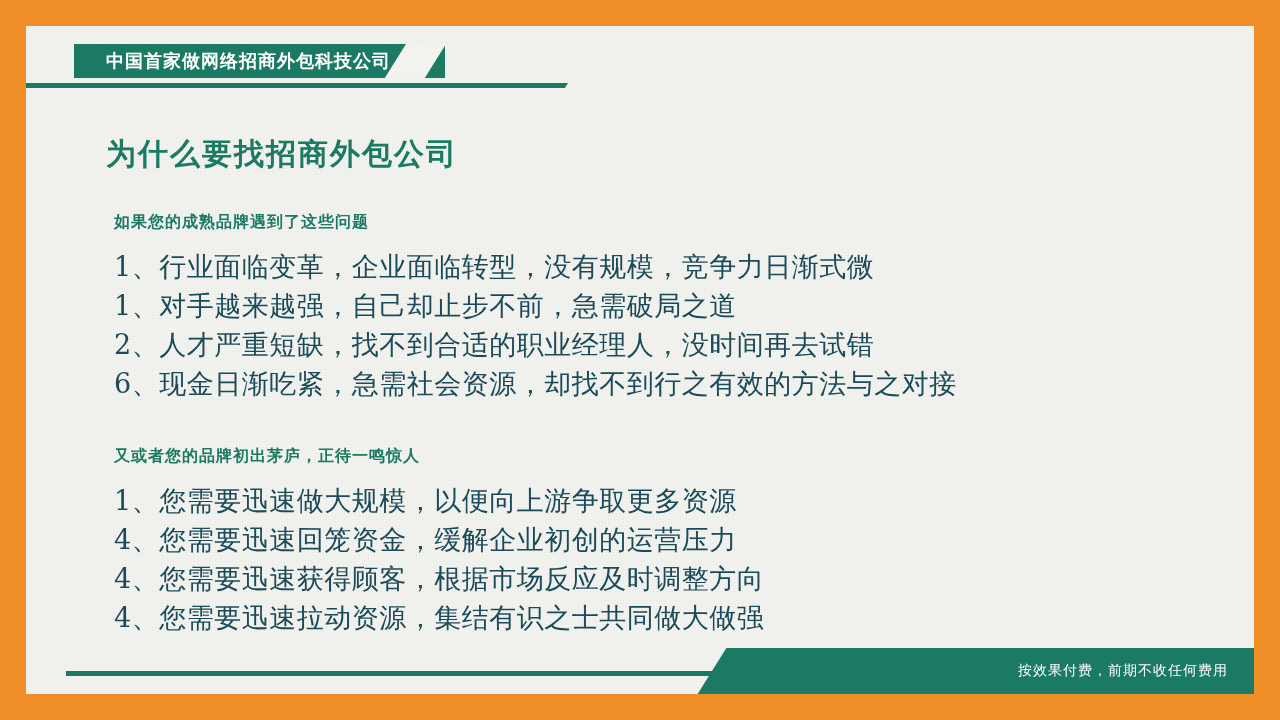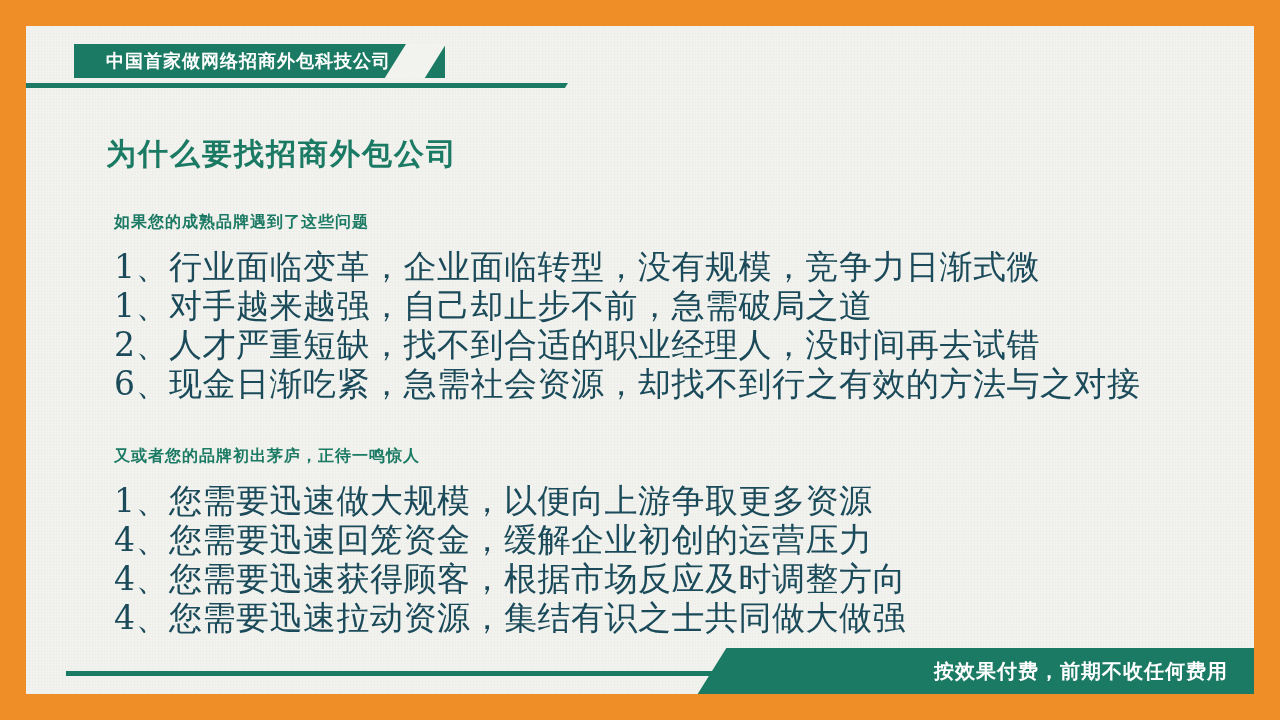"1、行业面临变革，企业面临转型，没有规模，竞争力日渐式微" .bullet-item { font-size: 33px -> 27px }
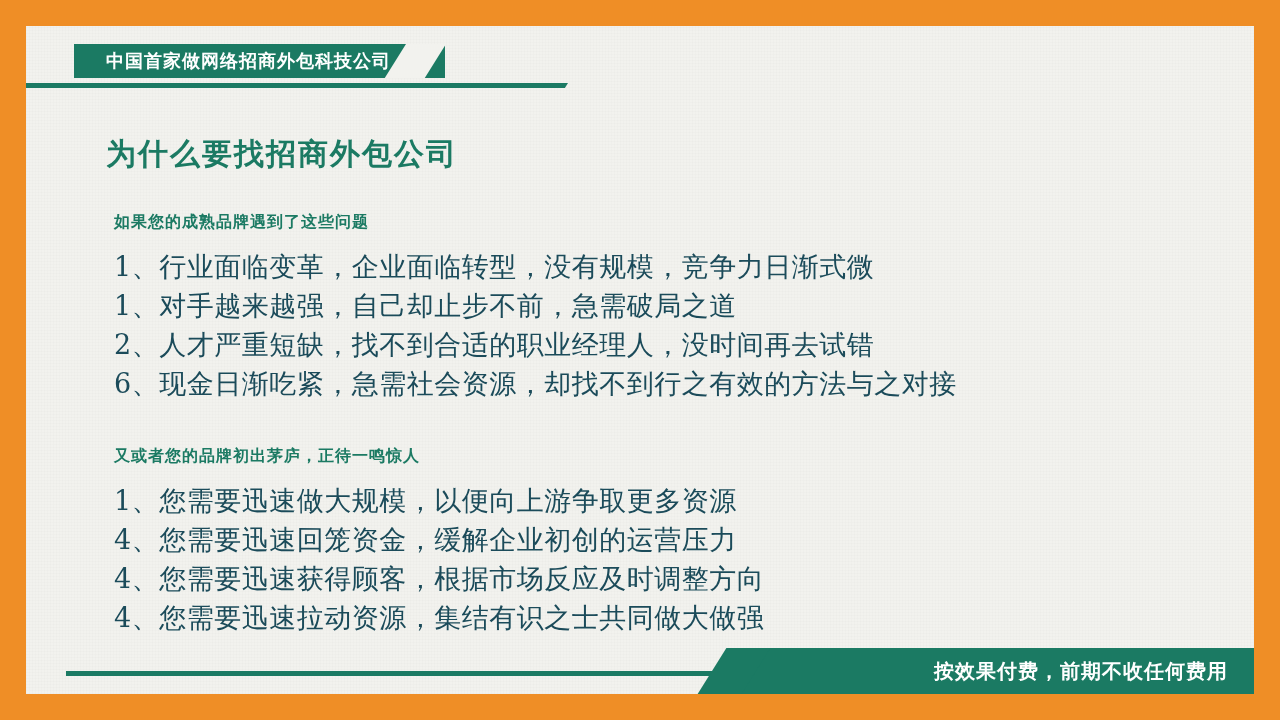"按效果付费，前期不收任何费用" .bottom-text { font-size: 20px -> 14px; font-weight: bold -> normal }
